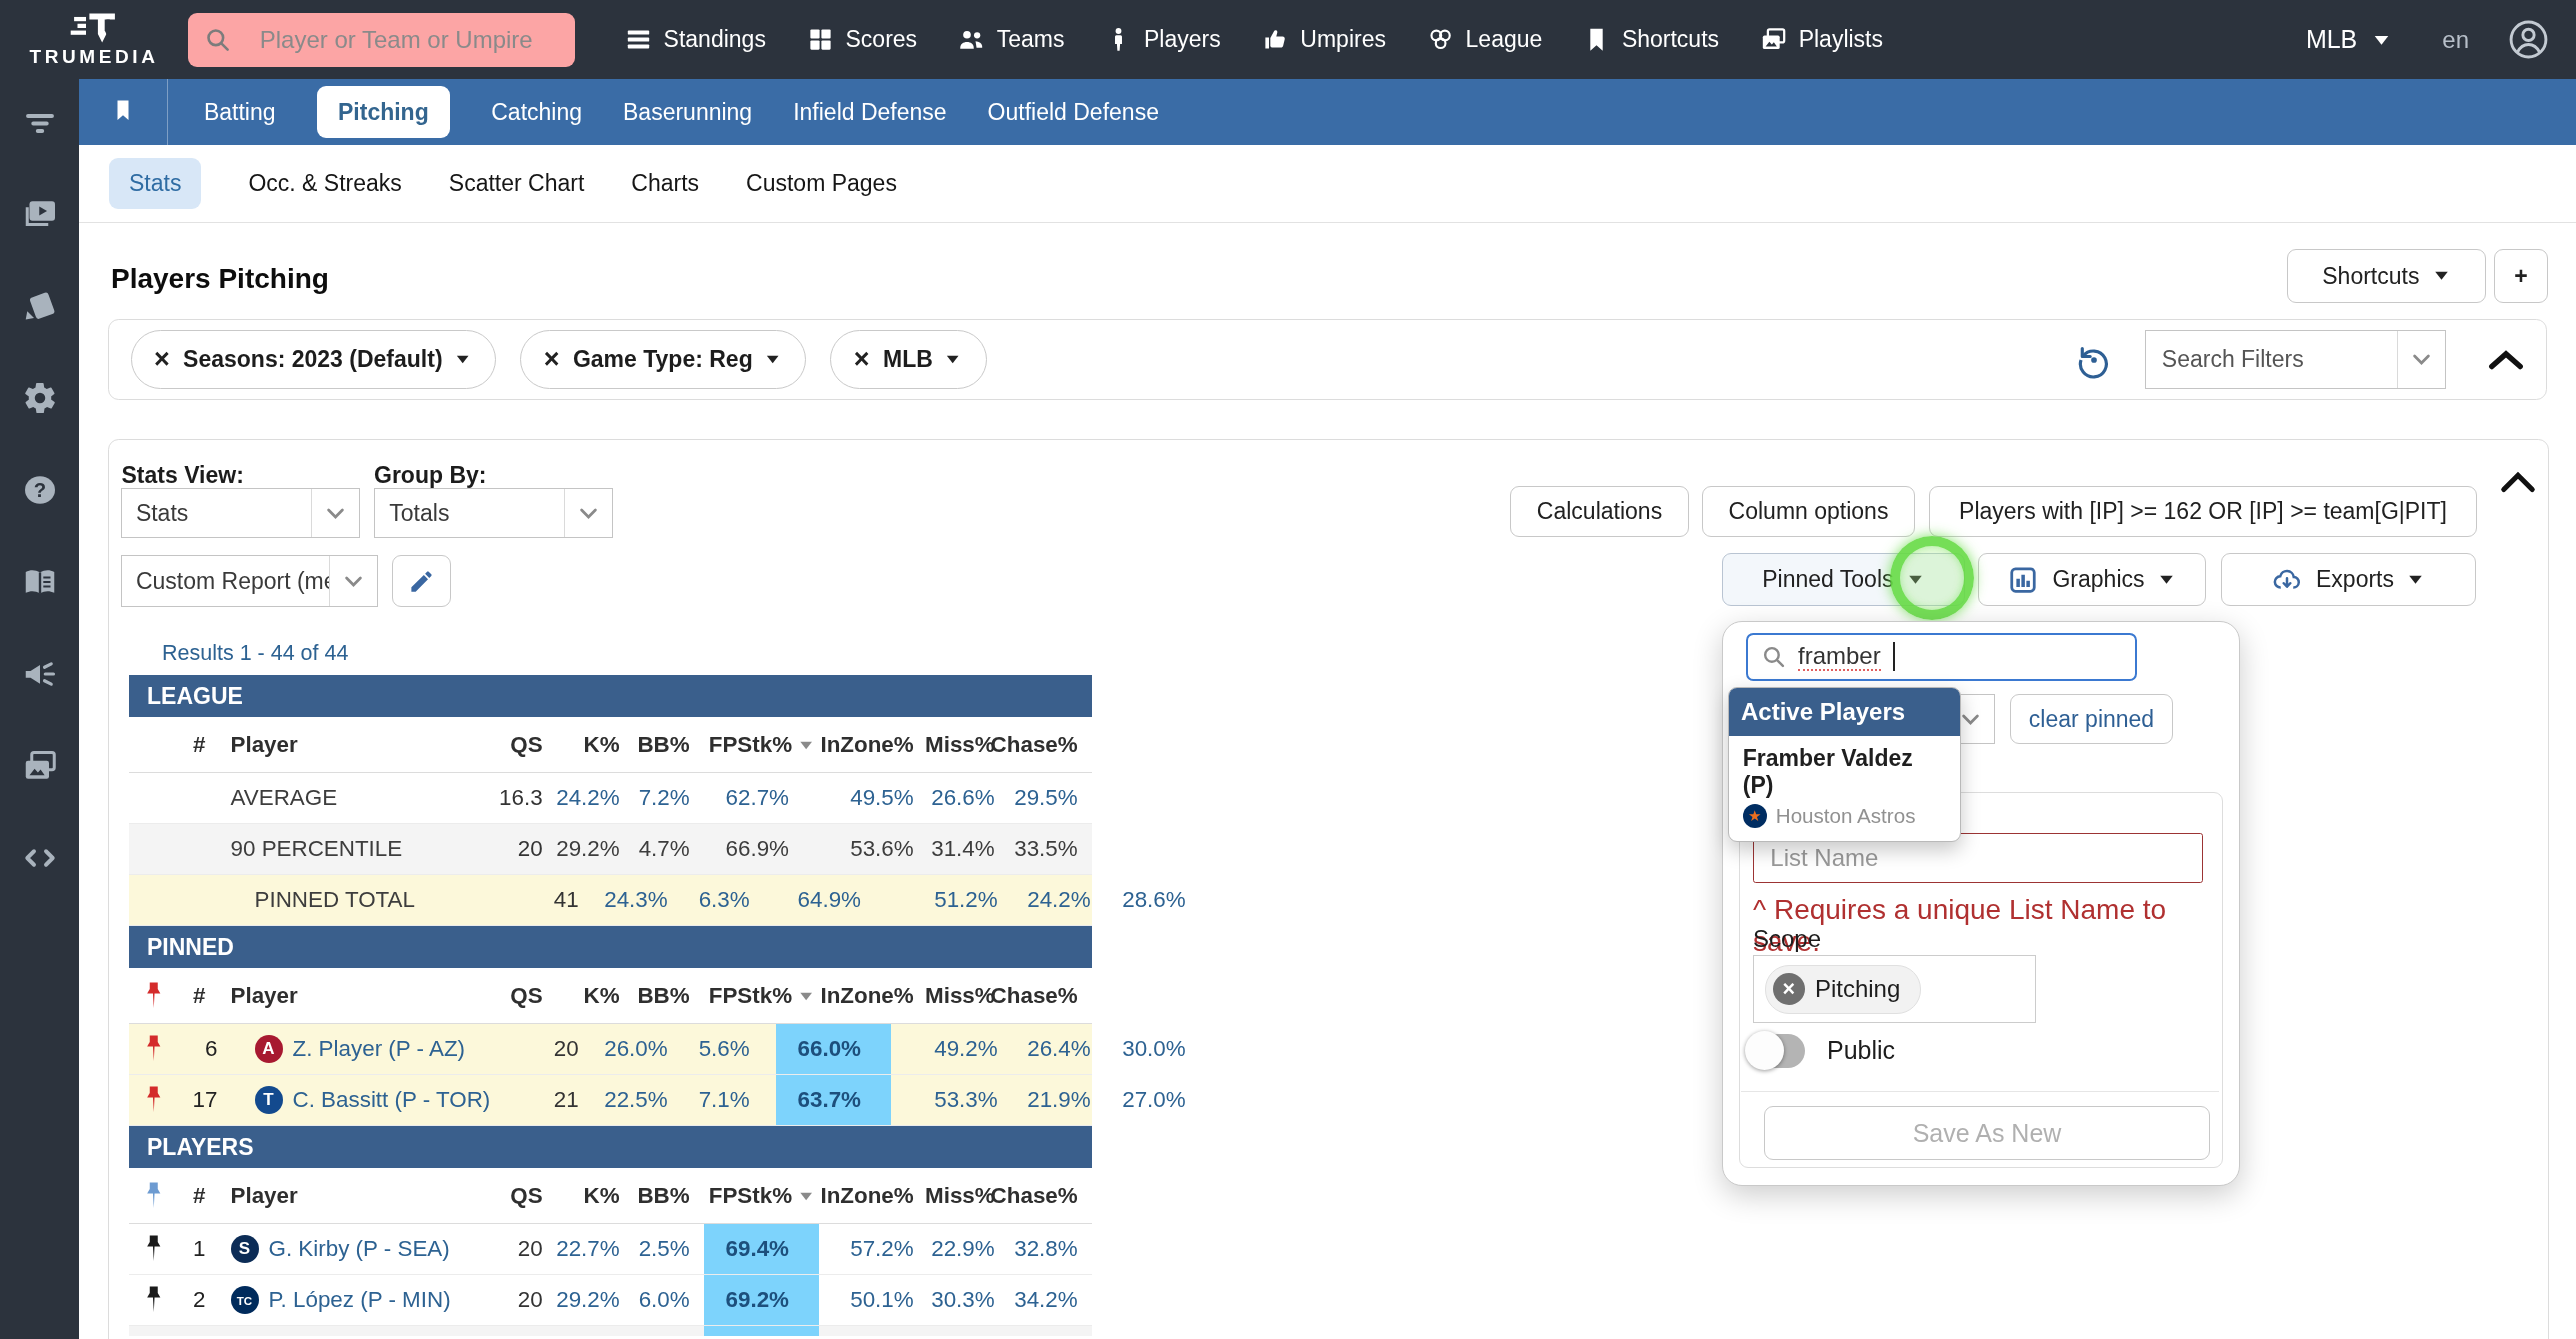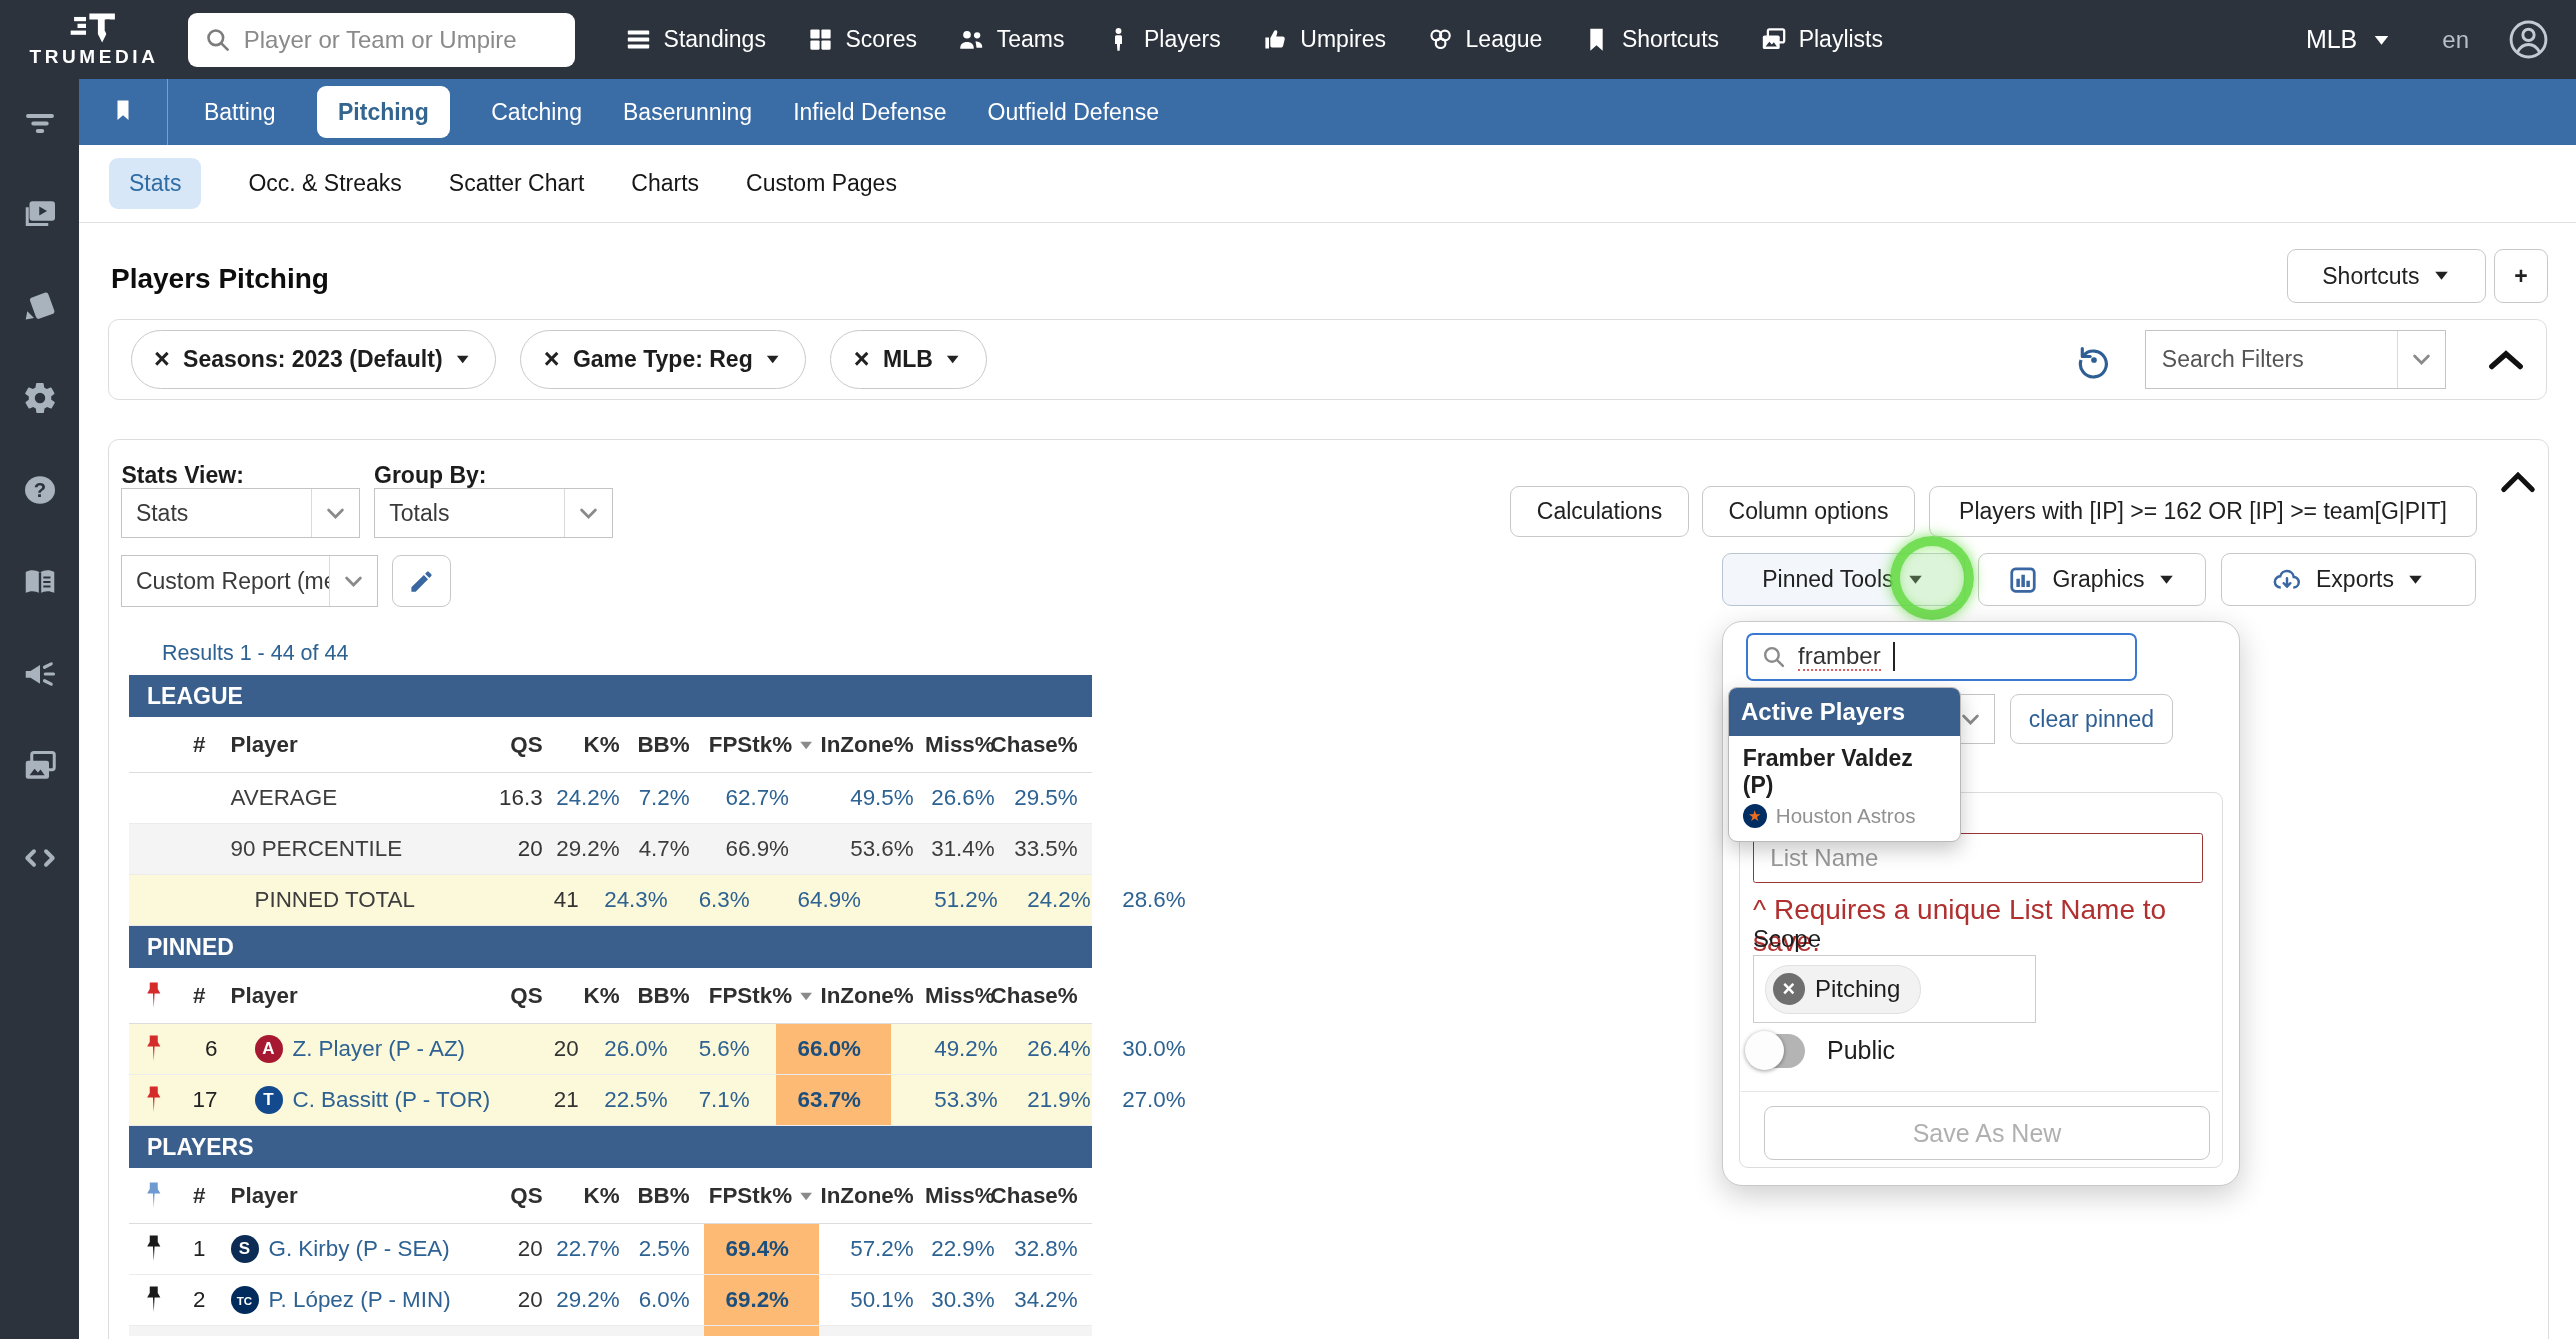"Player or Team or Umpire" .search-pill { background: #ffffff -> #fca5a5; gap: none -> 16px }
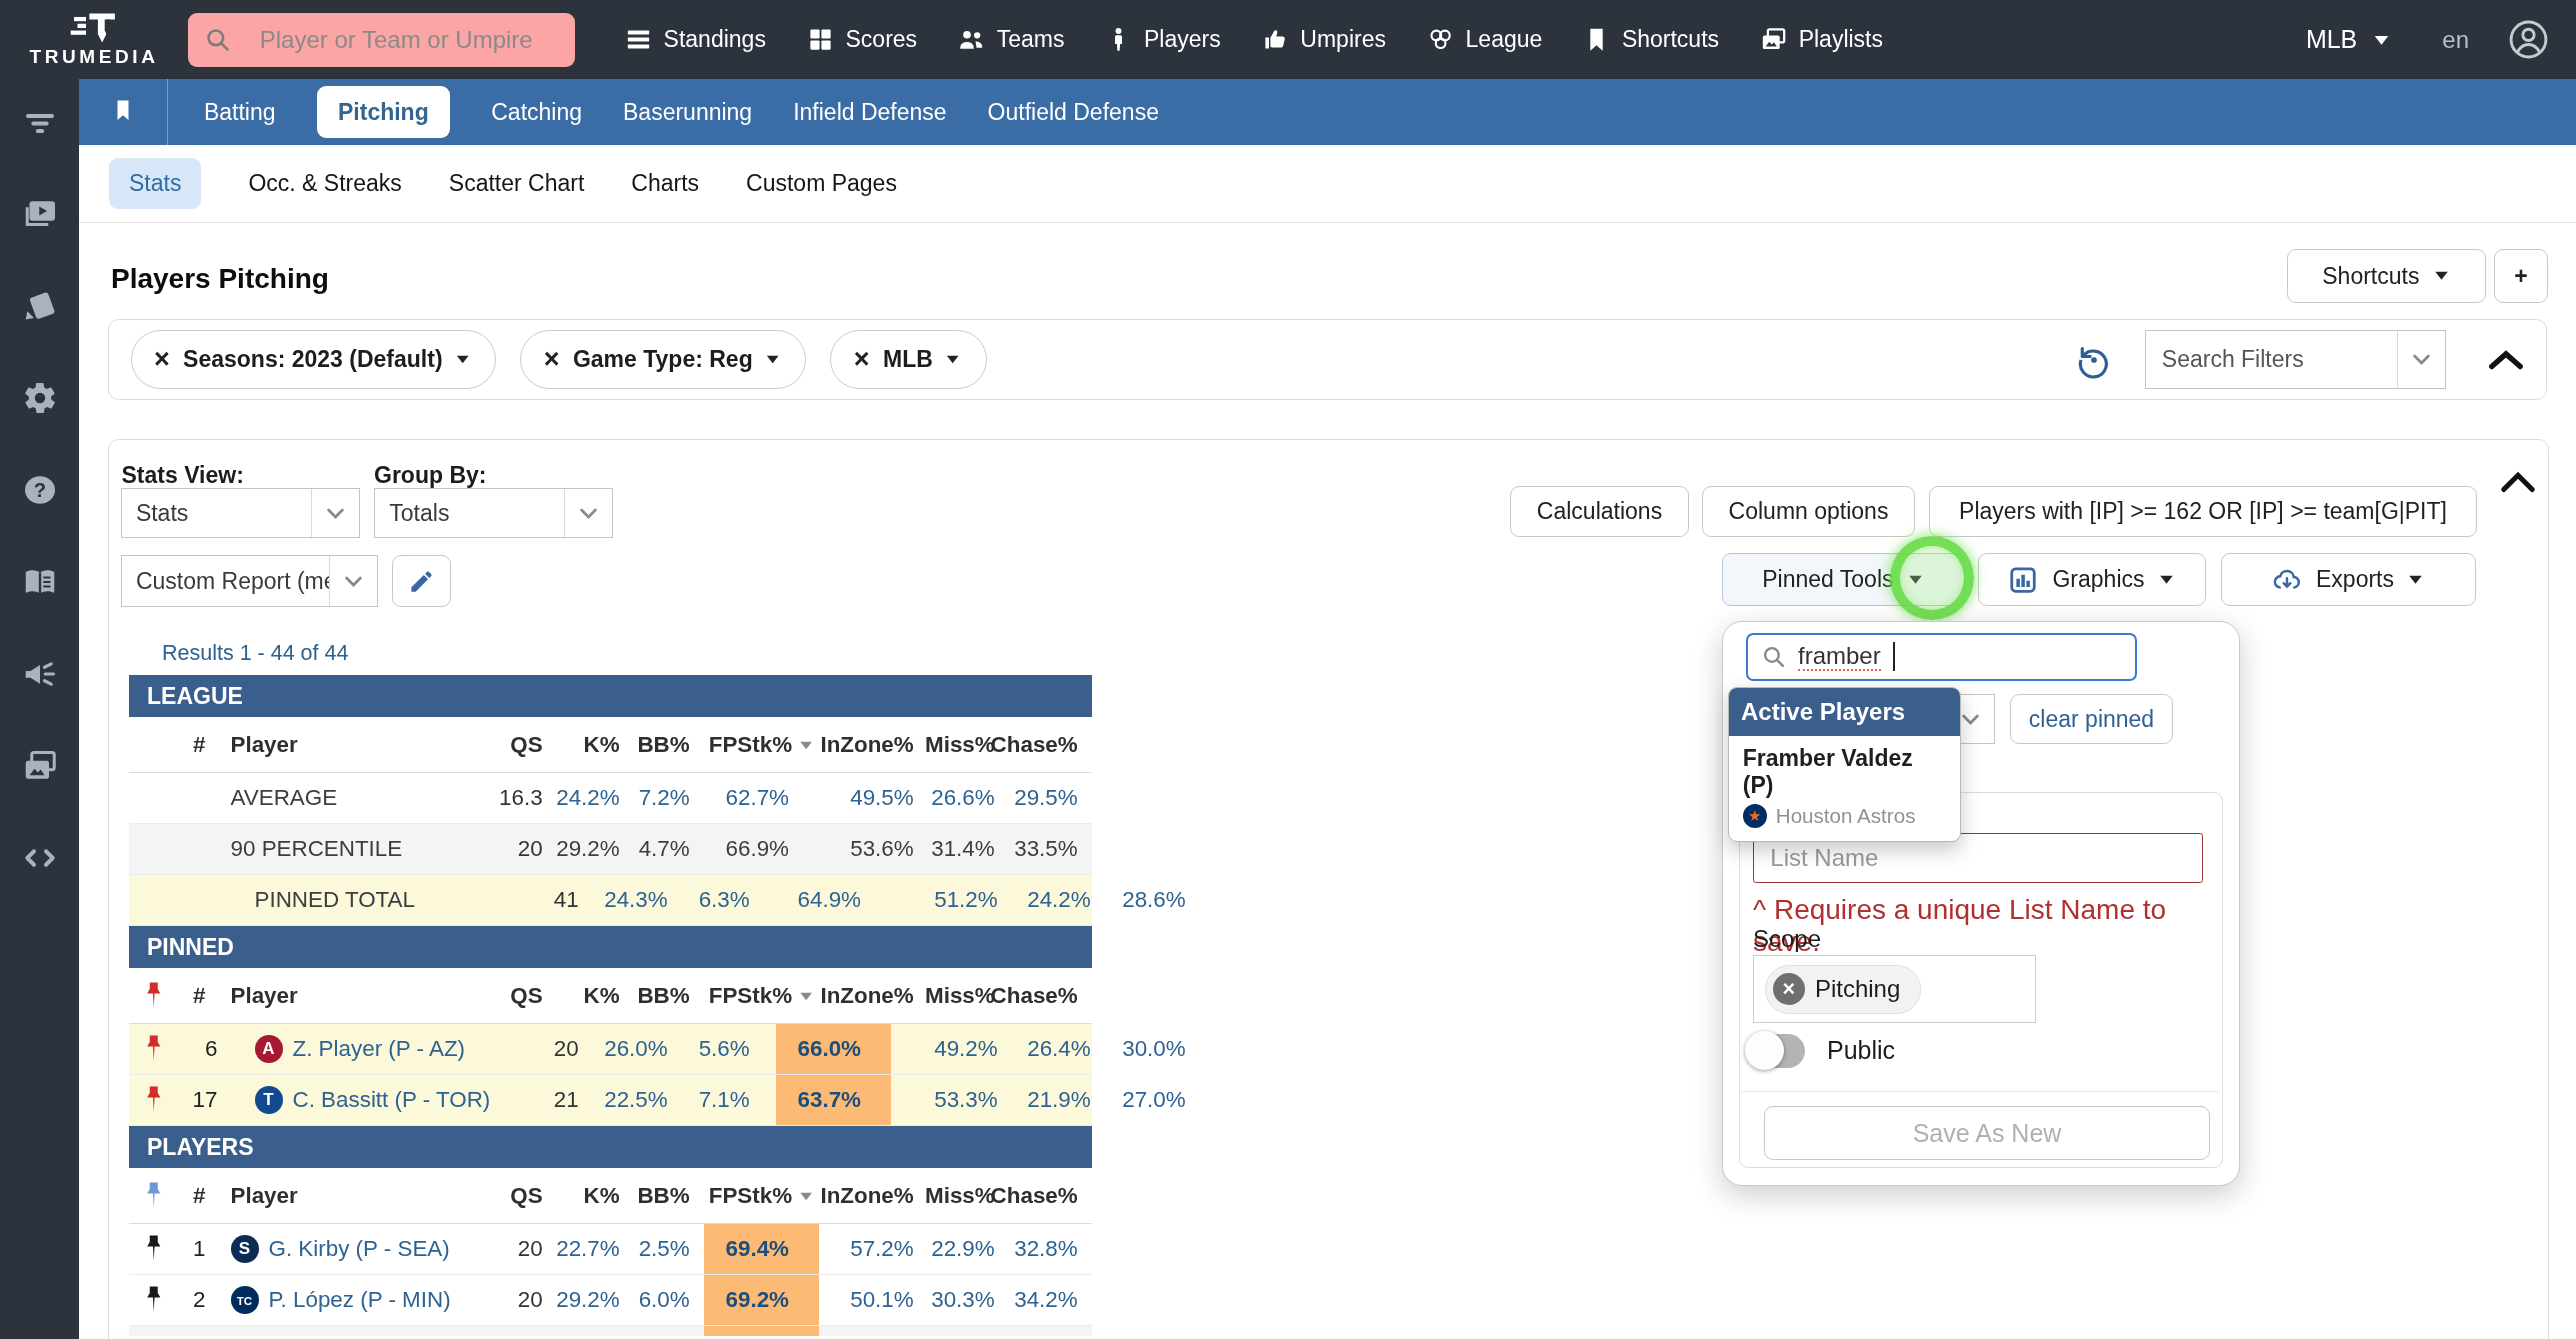"66.0%" .hl { background: #fdba74 -> #7dd3fc }
